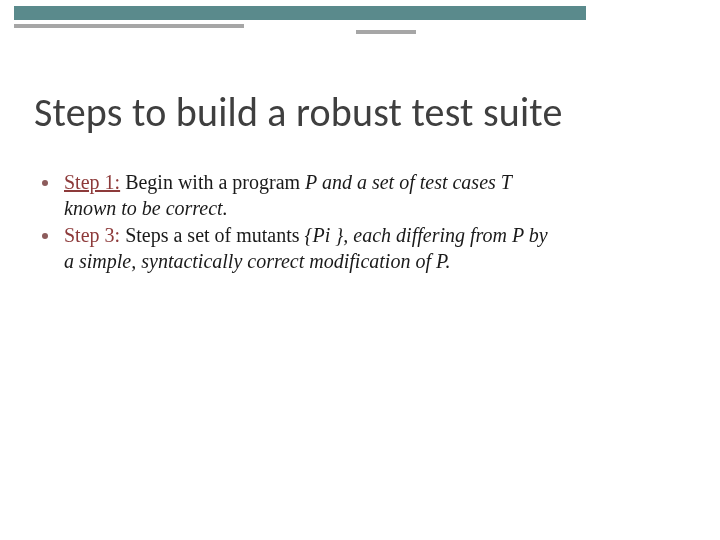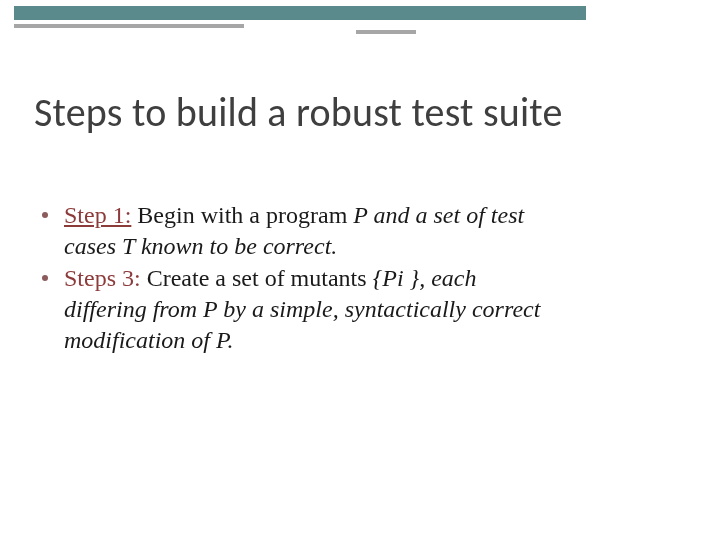"Step 1: Begin with a" .body { font-size: 24px -> 20px; margin-top: 30px -> none }
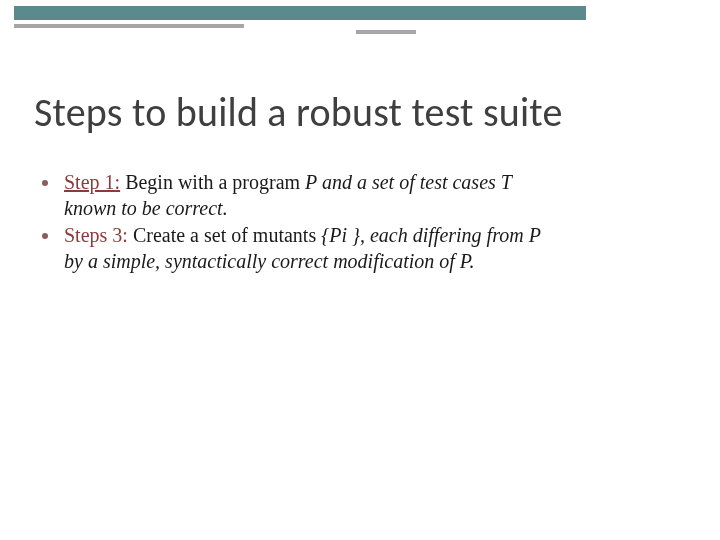"Steps 3:" span.step-label { text: Steps -> Step }
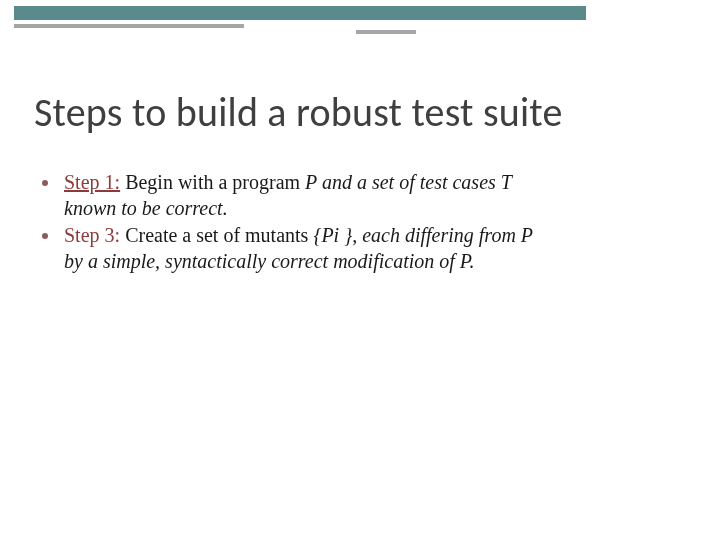"Create a set of mutants" span { text: Create -> Steps }
